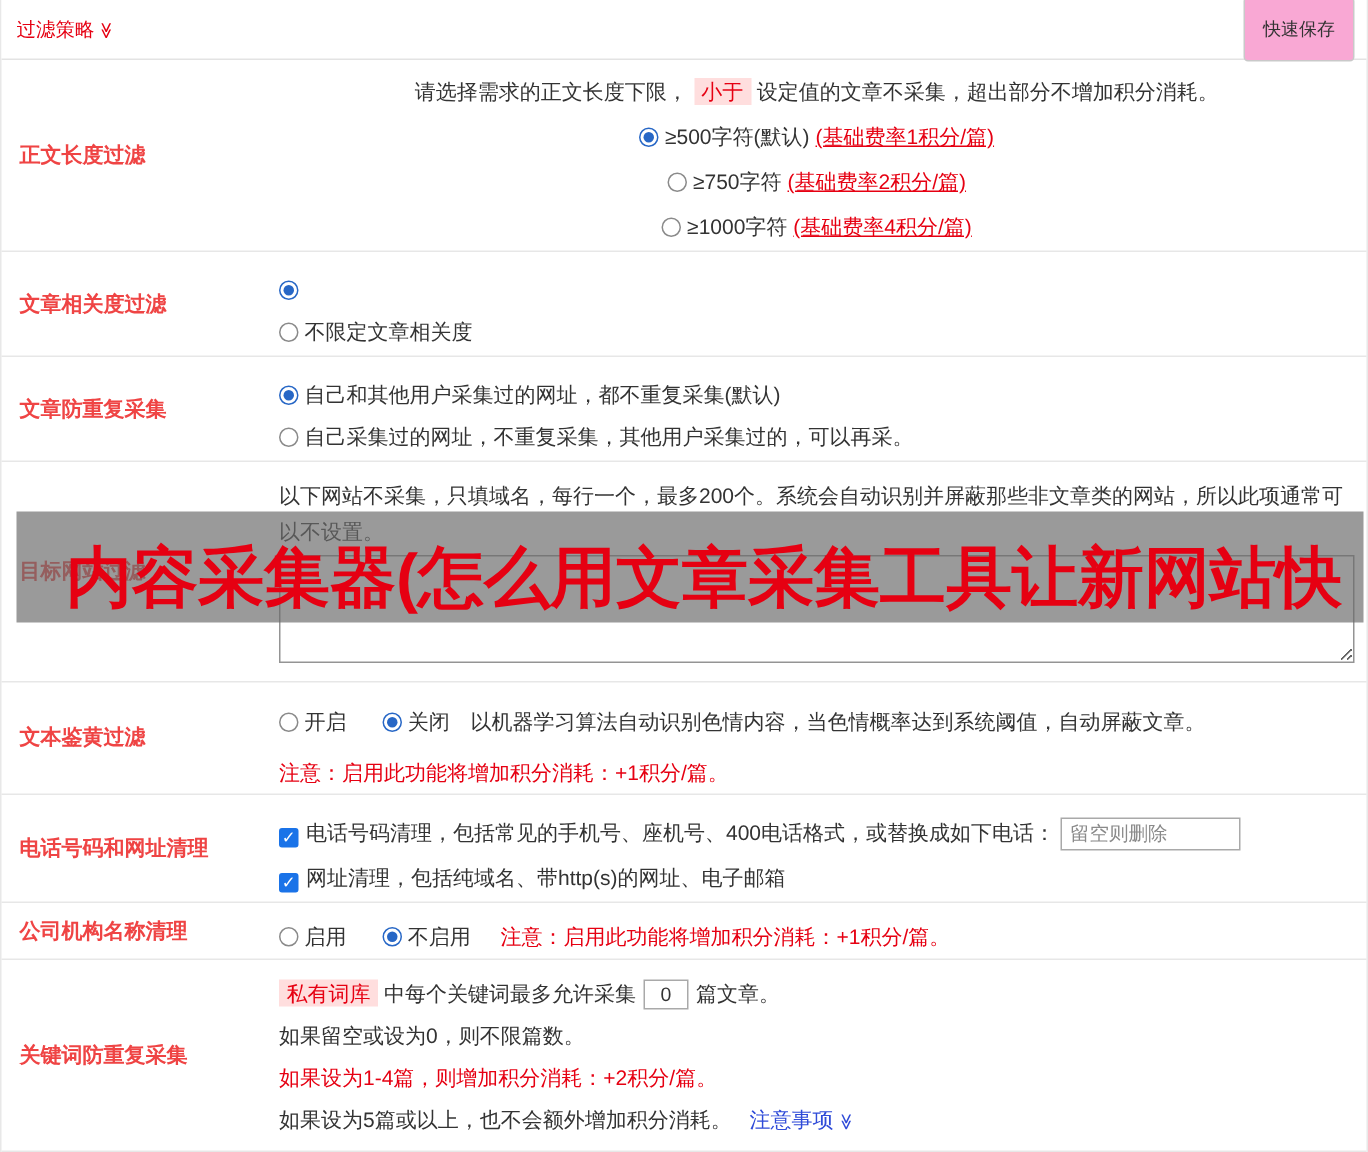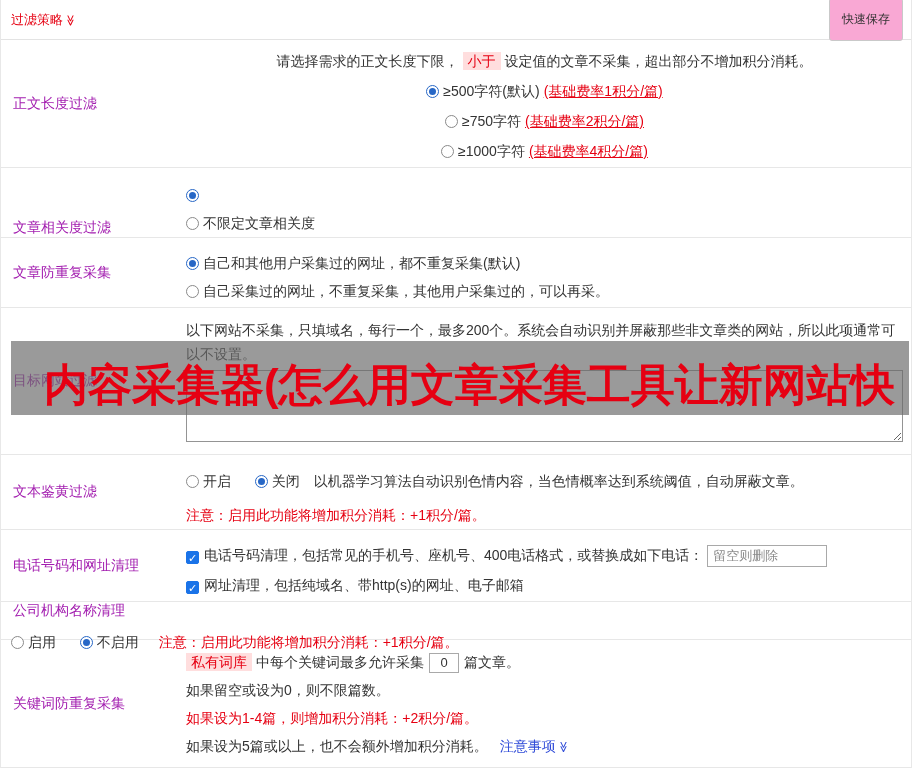"正文长度过滤" .row-label { color: #a21caf -> #ef4444; font-weight: none -> bold }
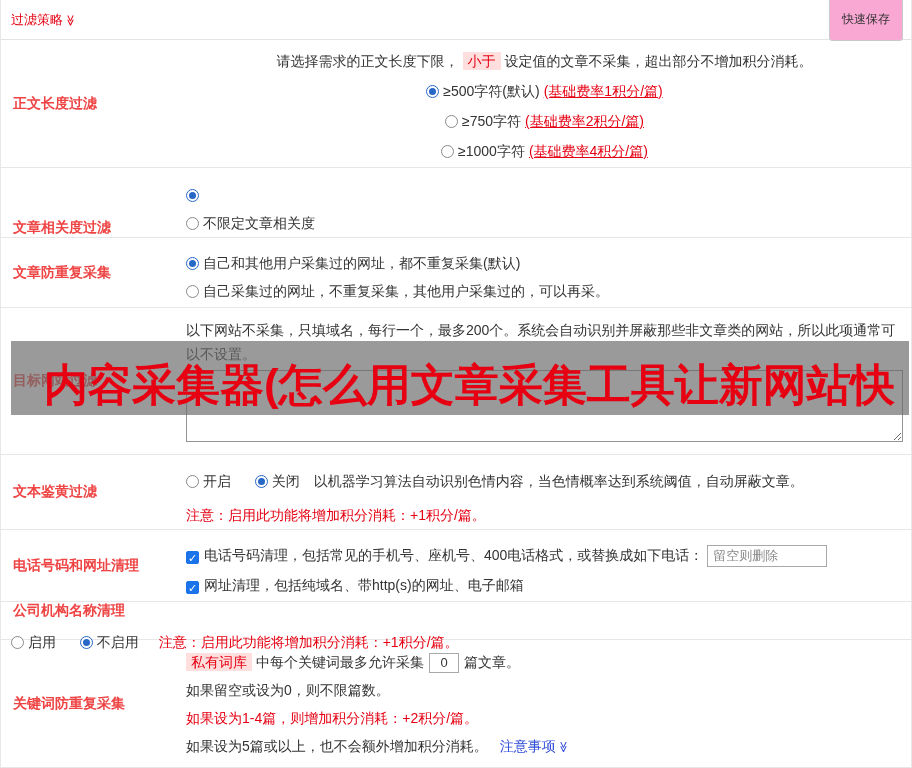"文章相关度过滤" .r2 { align-items: flex-end -> none }
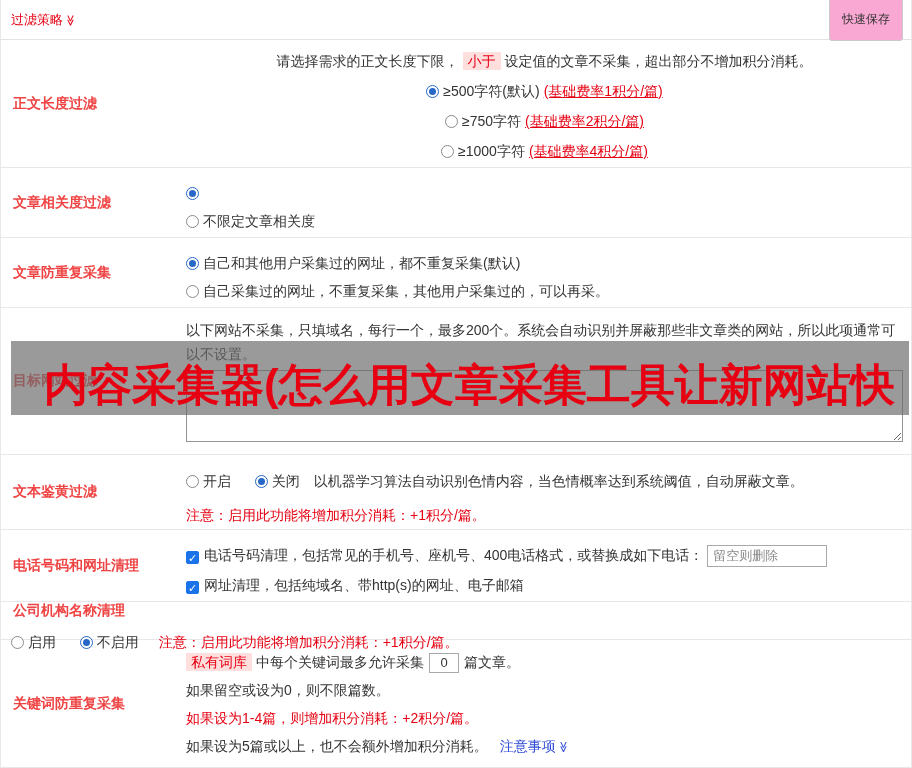"公司机构名称清理" .r7 { flex-direction: column -> none }
